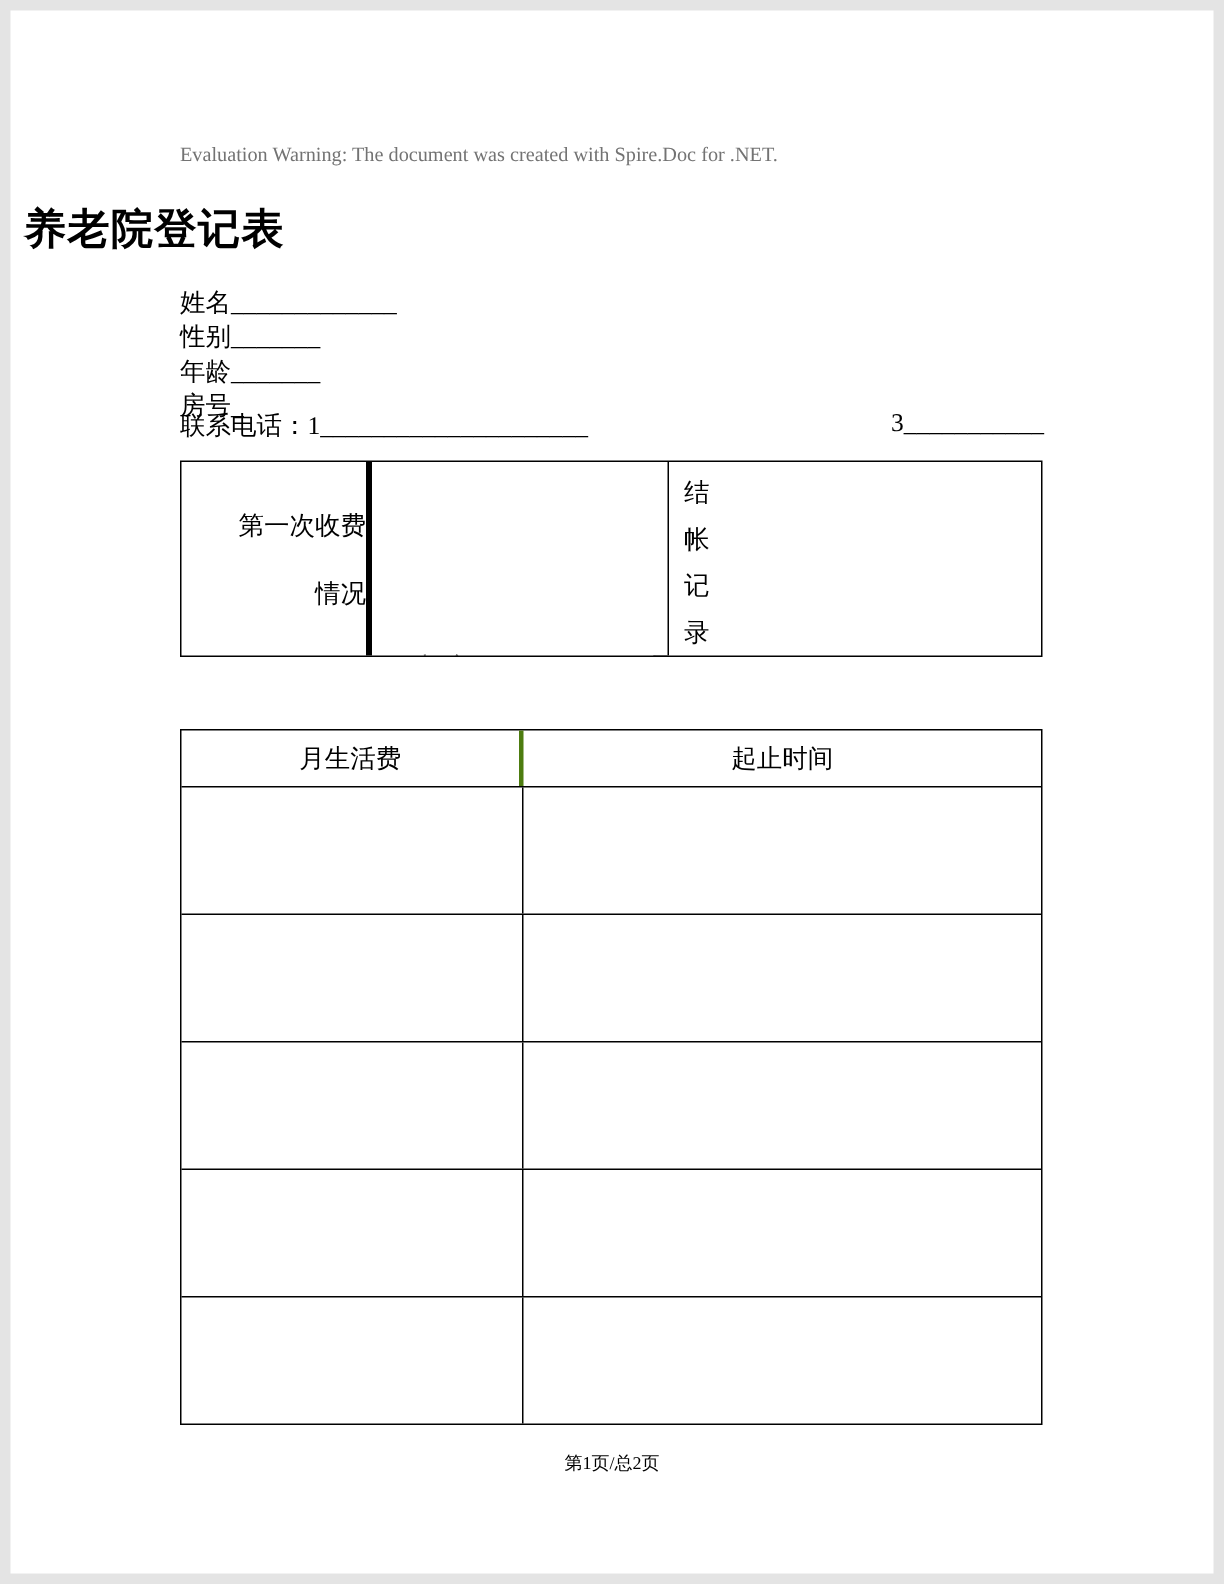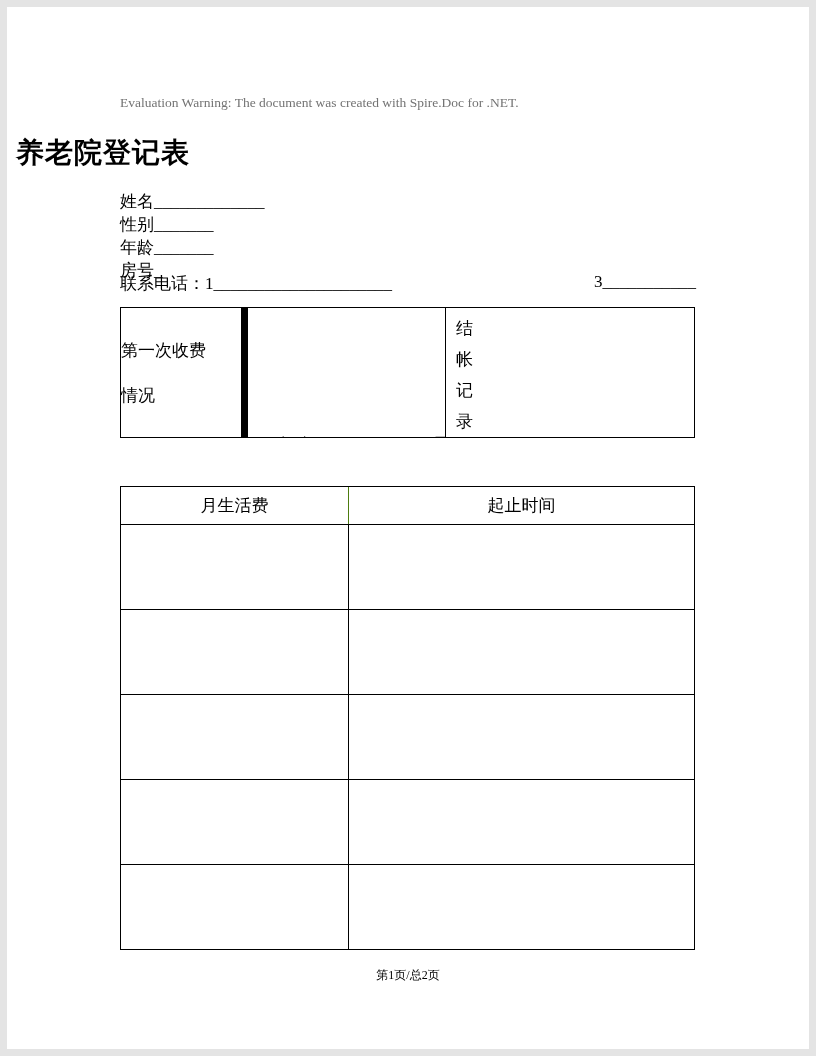"第一次收费" .t1c1 { align-items: flex-start -> flex-end; border-right: 7px solid #000000 -> 4px solid #000000 }
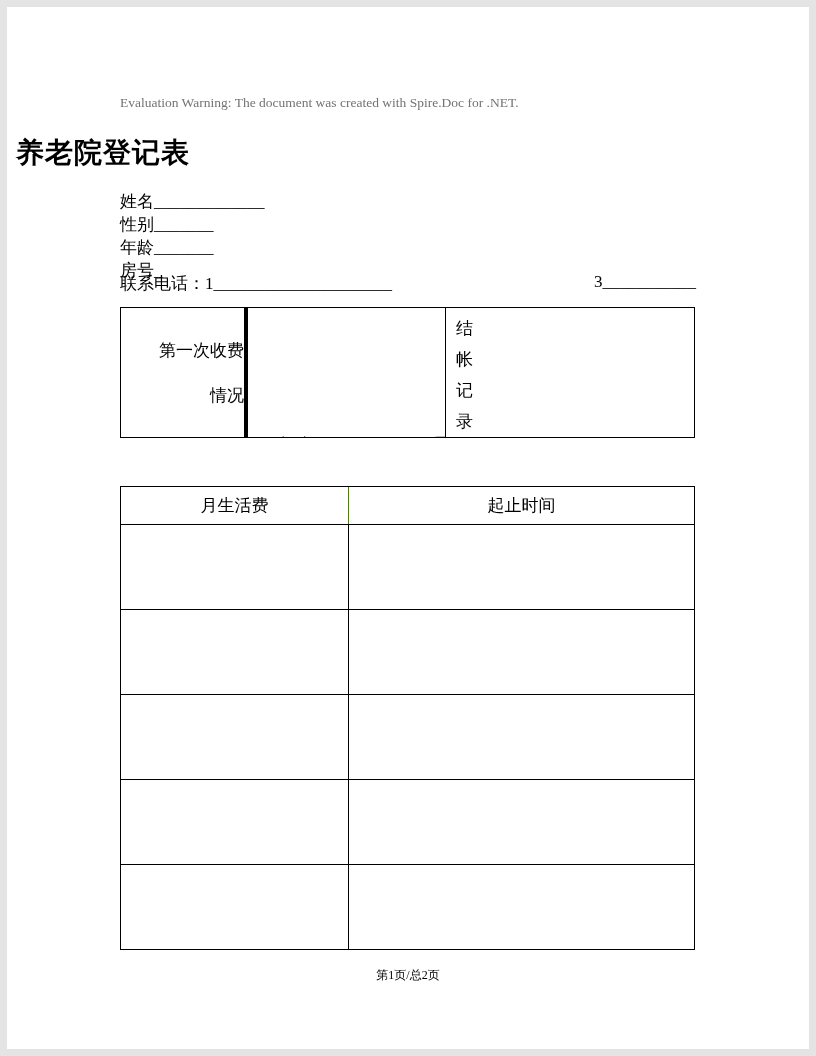"月生活费" .t2h1 { border-right: 1px solid #4d7c0f -> 3px solid #4d7c0f }
